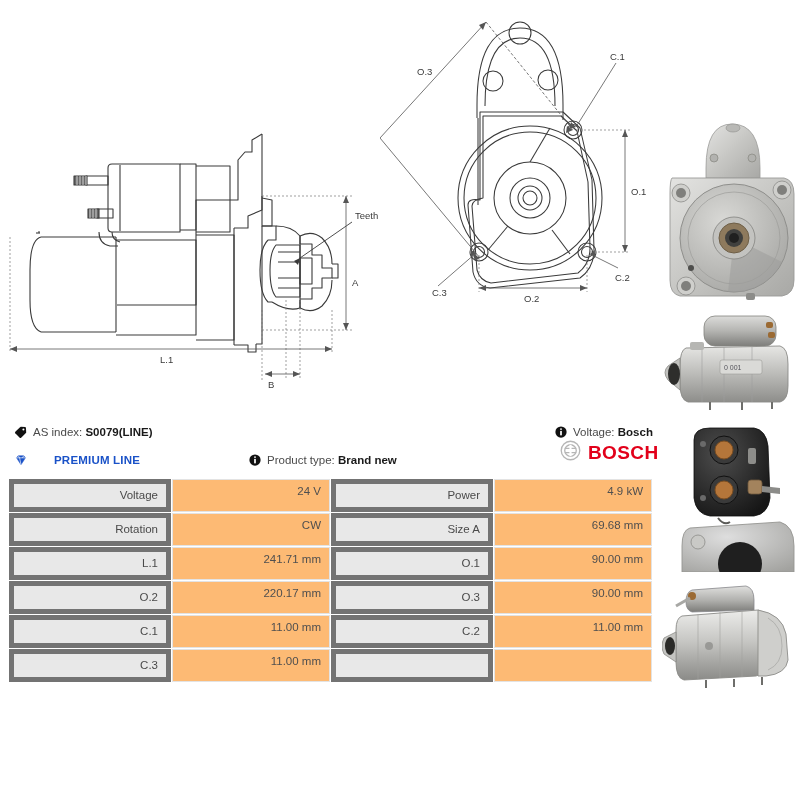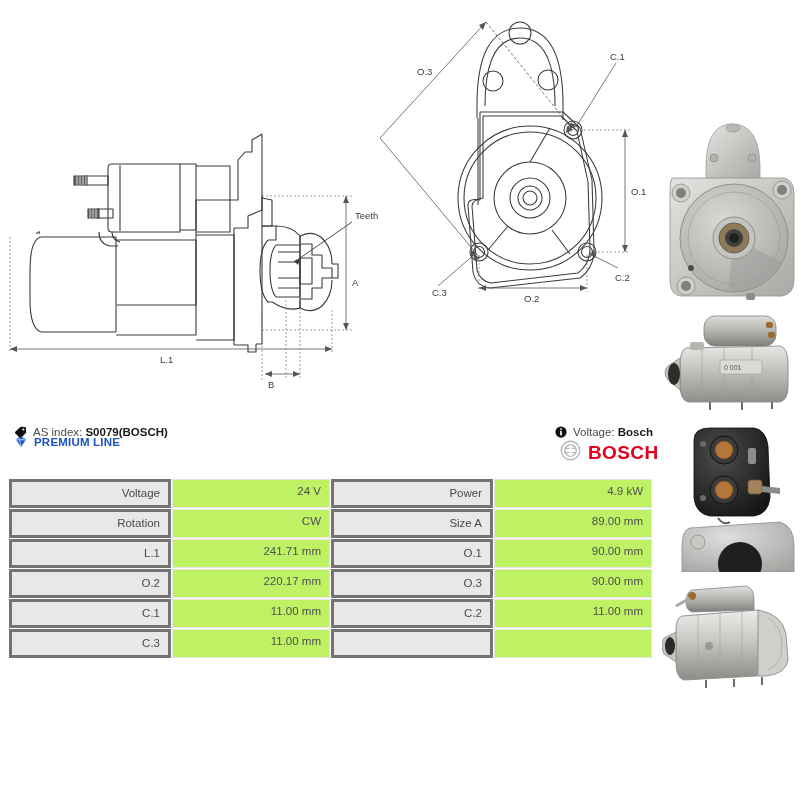"S0079(BOSCH)" b { text: BOSCH -> LINE }
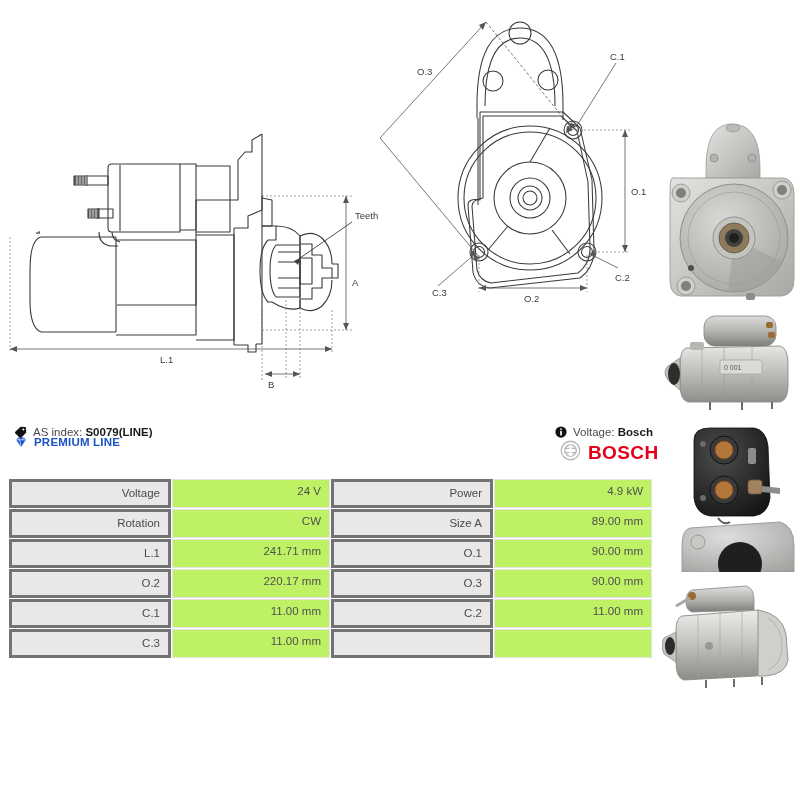"PREMIUM LINE" #premium-line { gap: none -> 20px; top: 12px -> 30px }
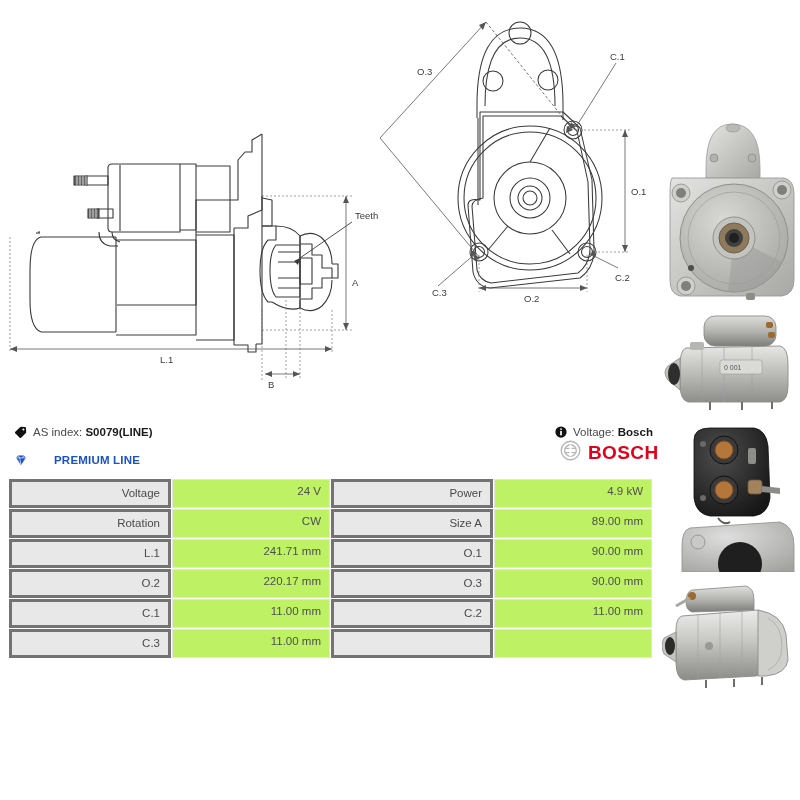"Product type:" div.info-row { html: none -> <div> <div> <span> <svg> <circle></circle> <circle></circle> <rect></rect> </svg> </span> <span>Product type:</span> <span>&nbsp;</span> <b>Brand new</b> </div> </div> }
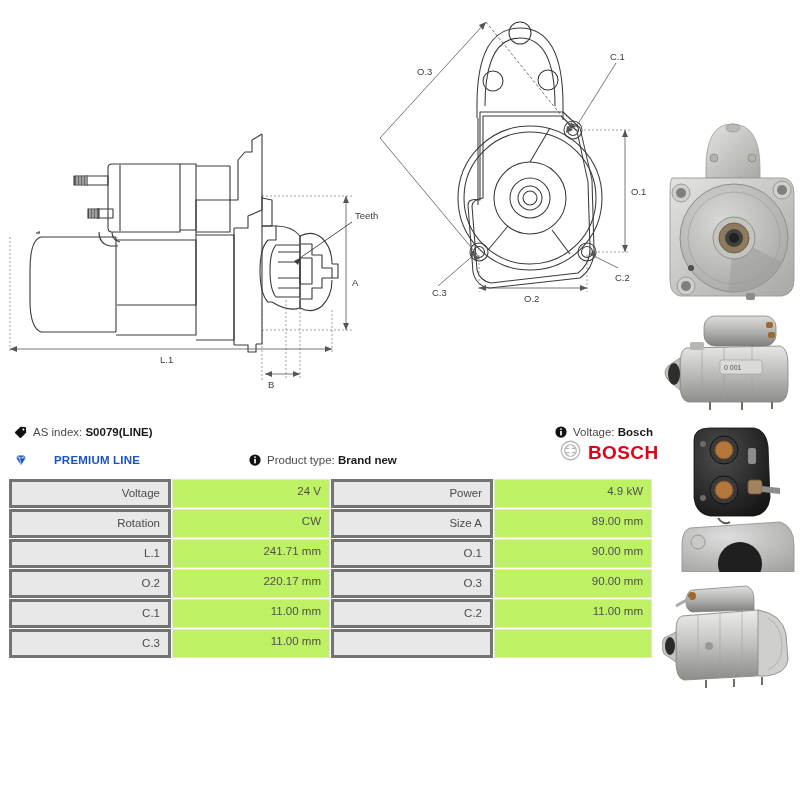"Voltage" #spec-table td.lbl { border: 3px solid #737373 -> 5px solid #737373 }
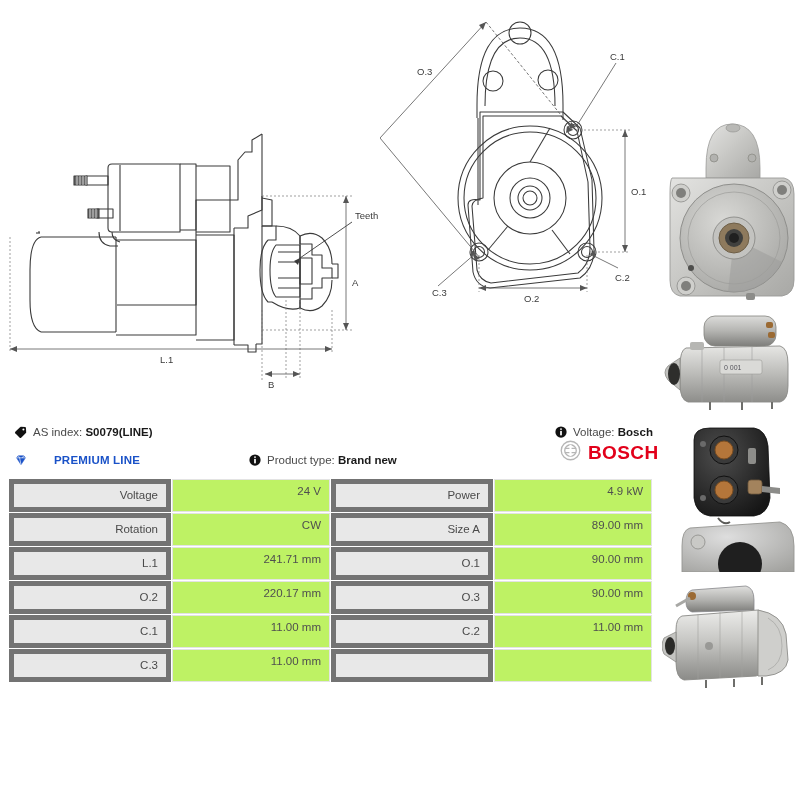"24 V" #spec-table td.val { background: #bef264 -> #fdba74 }
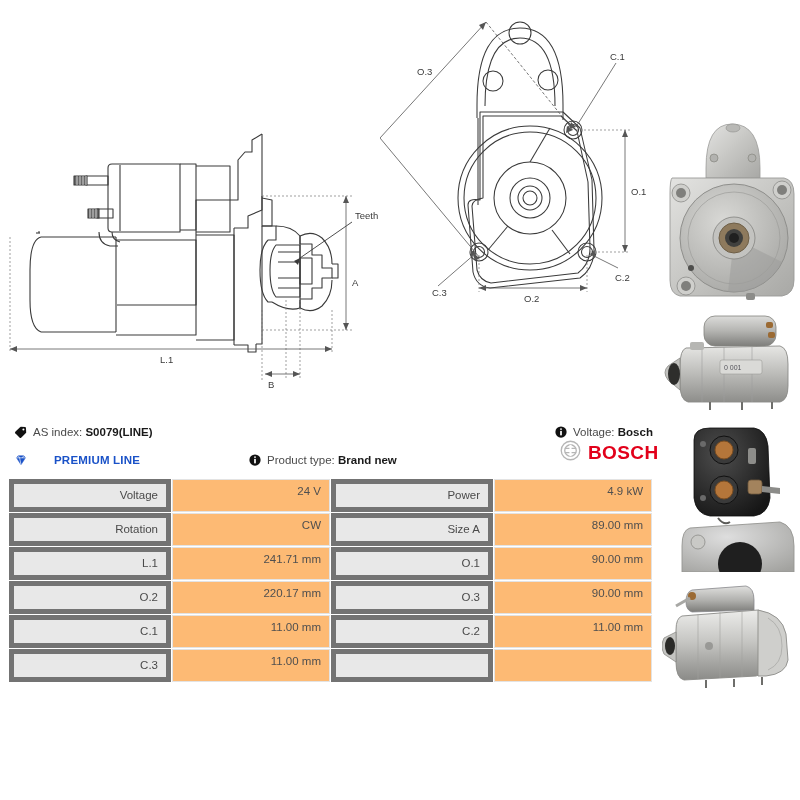"89.00 mm" td.val { text: 89.00 -> 69.68 }
